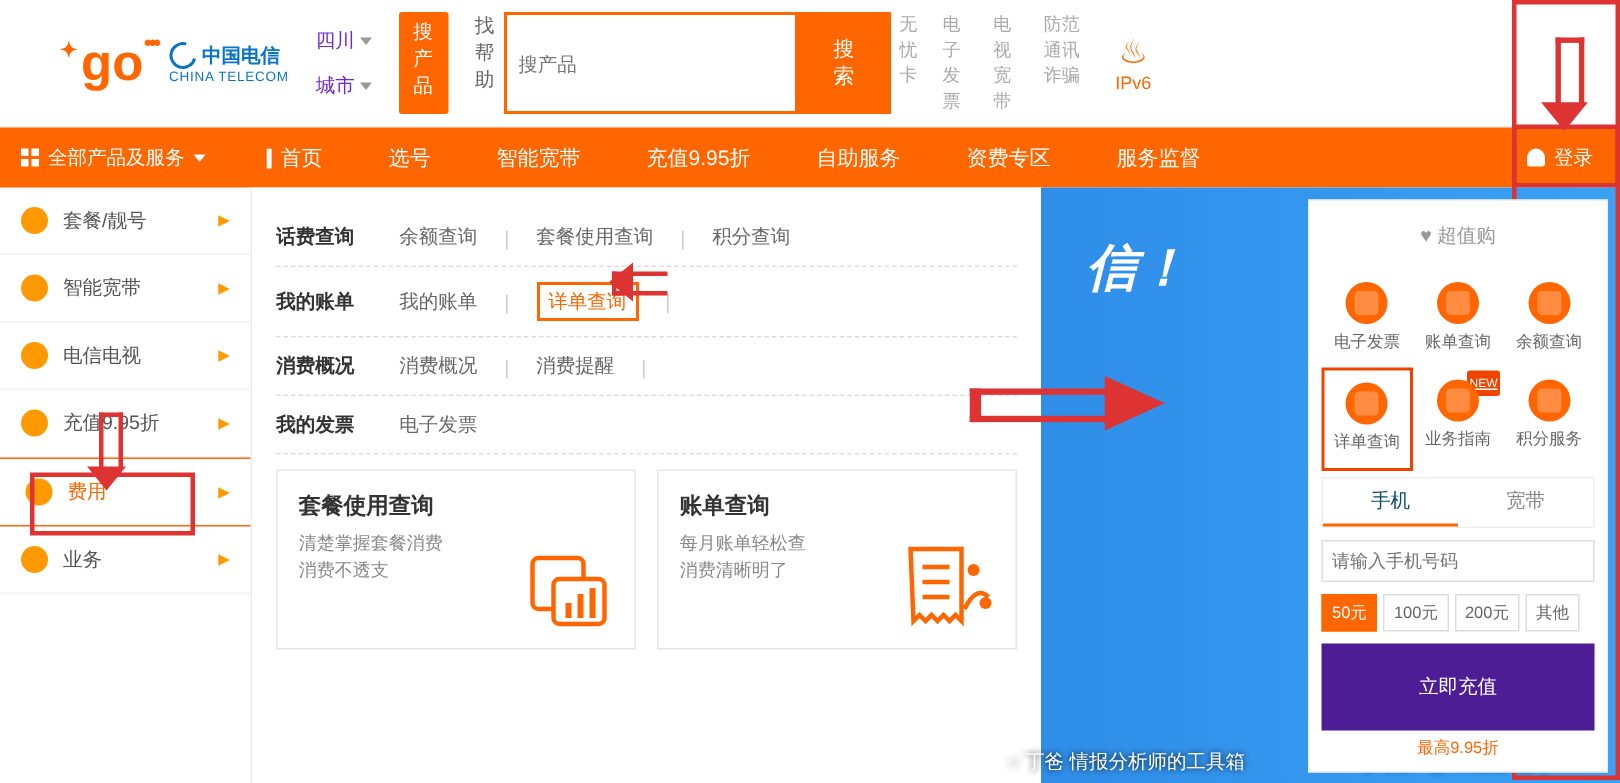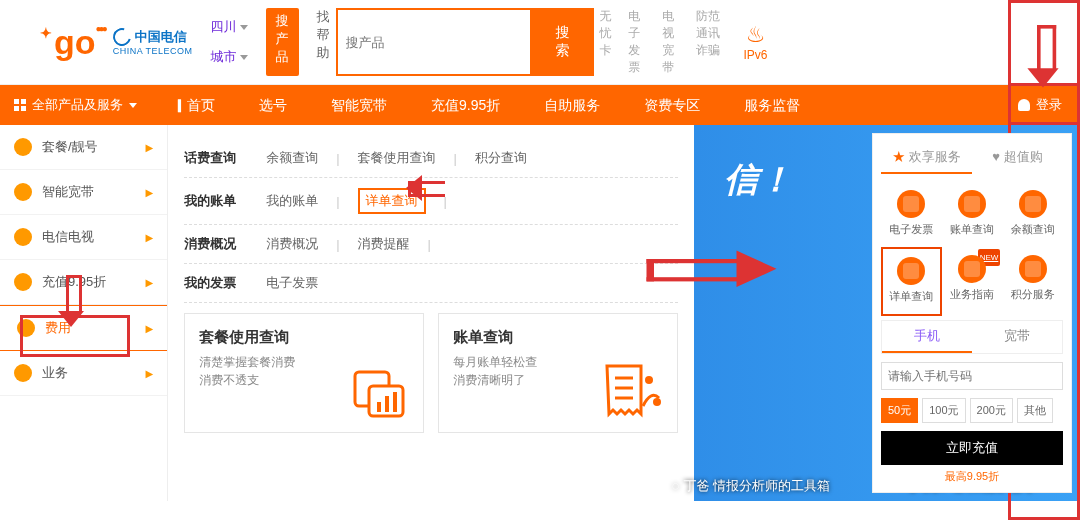"★ 欢享服务" span.act { html: <span>★ <span>欢享服务</span></span> -> none }
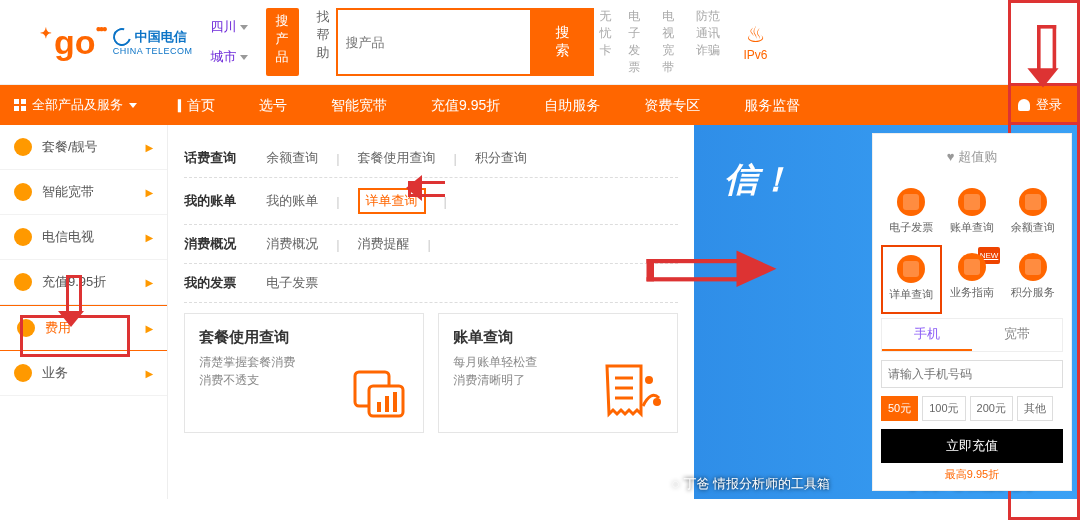"手机" .rtabs2 .act { color: #8b5cf6 -> #0c4a6e }
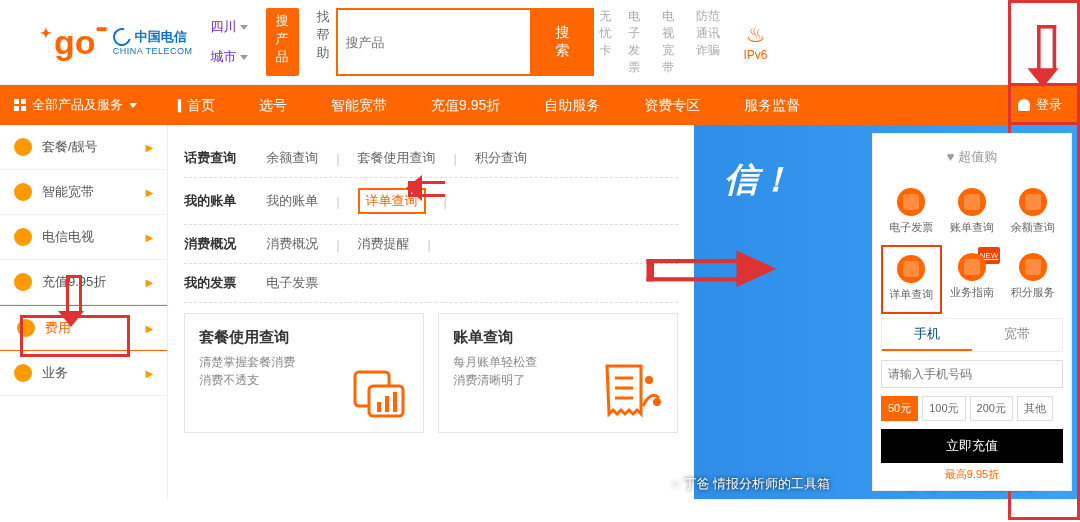"立即充值" .rbtn { background: #000000 -> #4c1d95; padding: 8px 0 -> 20px 0 }
